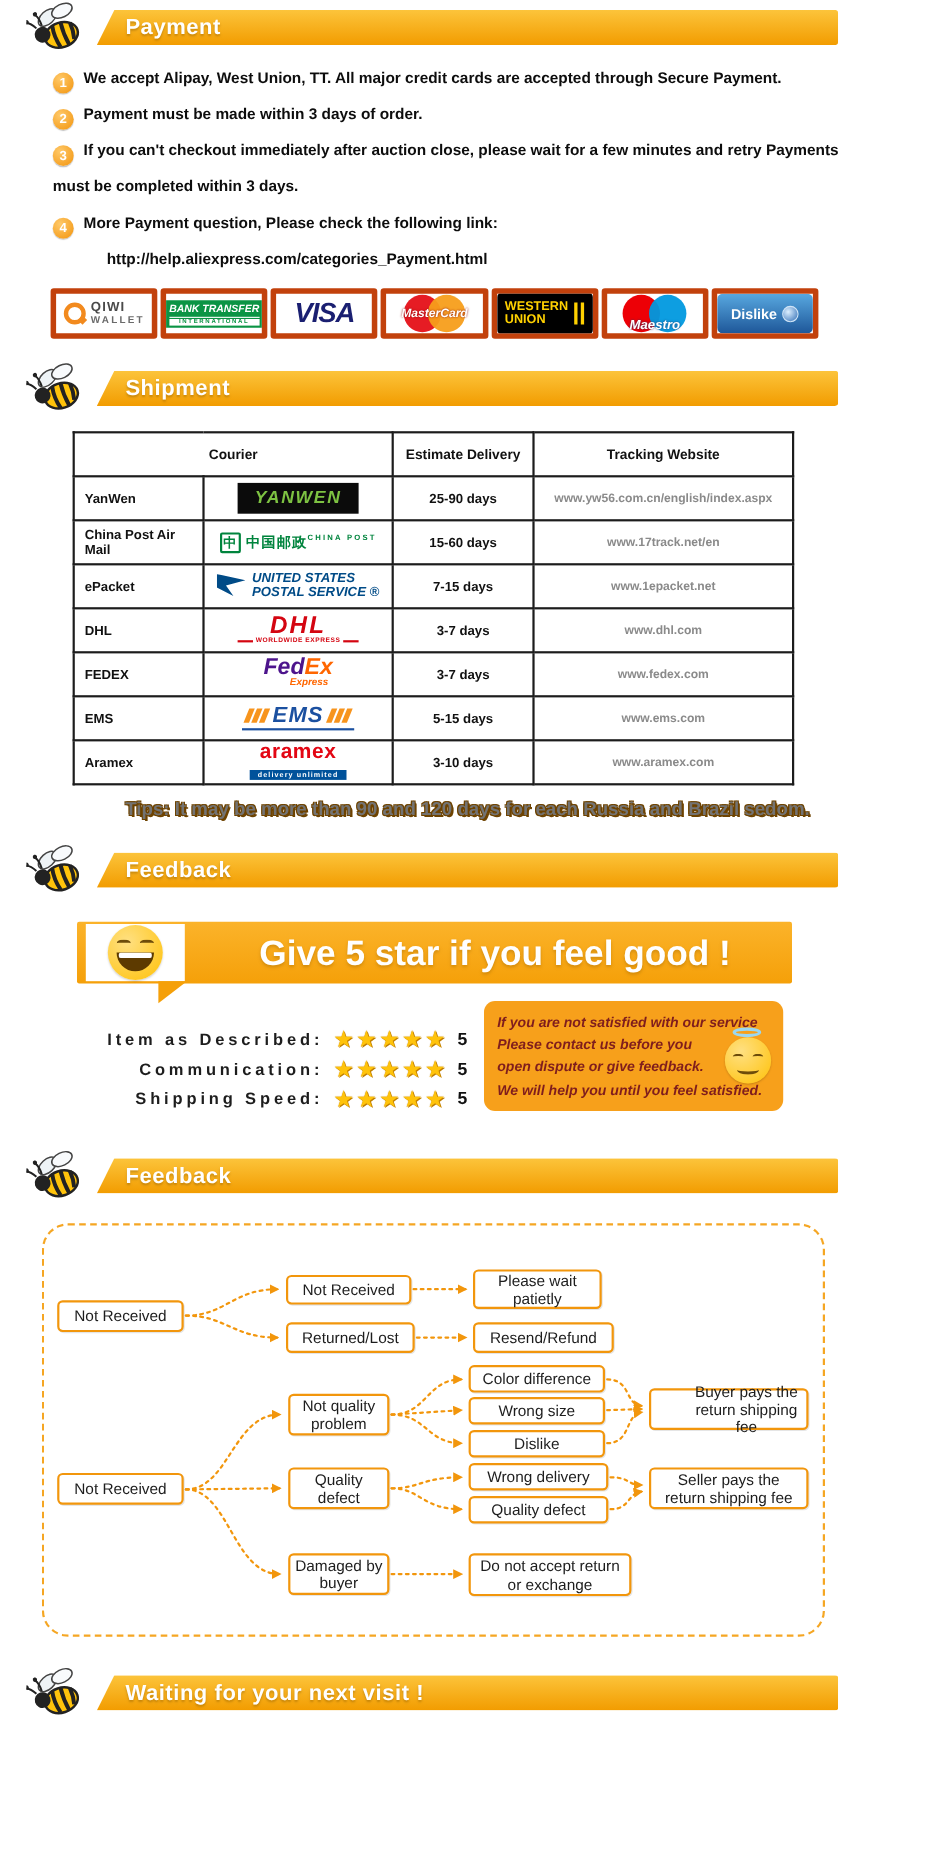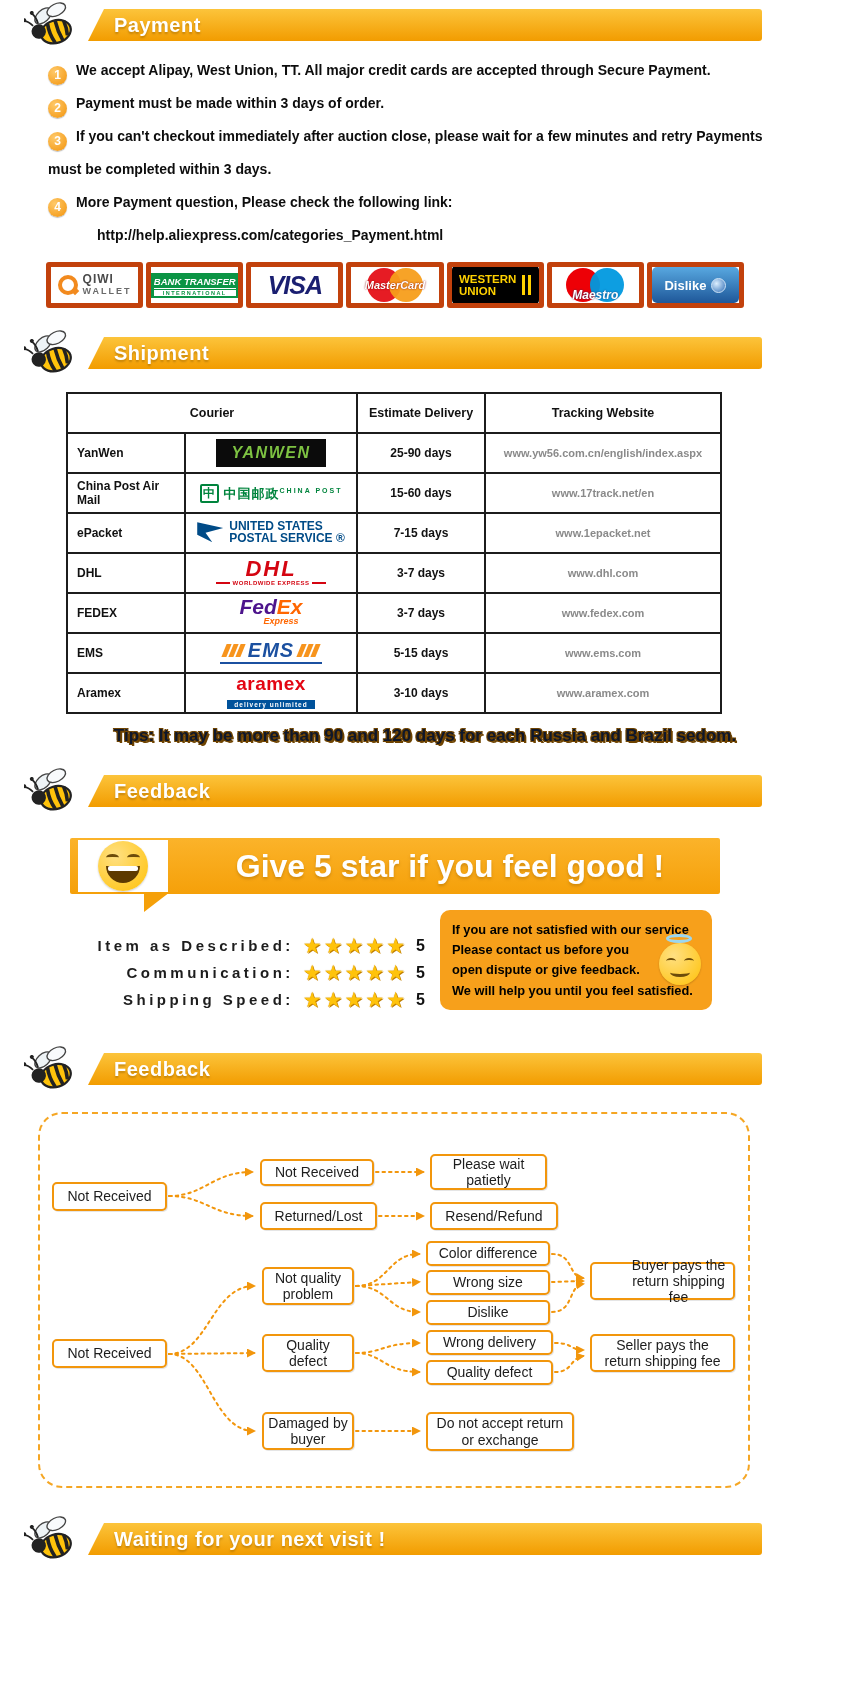"UNITED STATES" .usps-txt b { font-style: none -> italic }
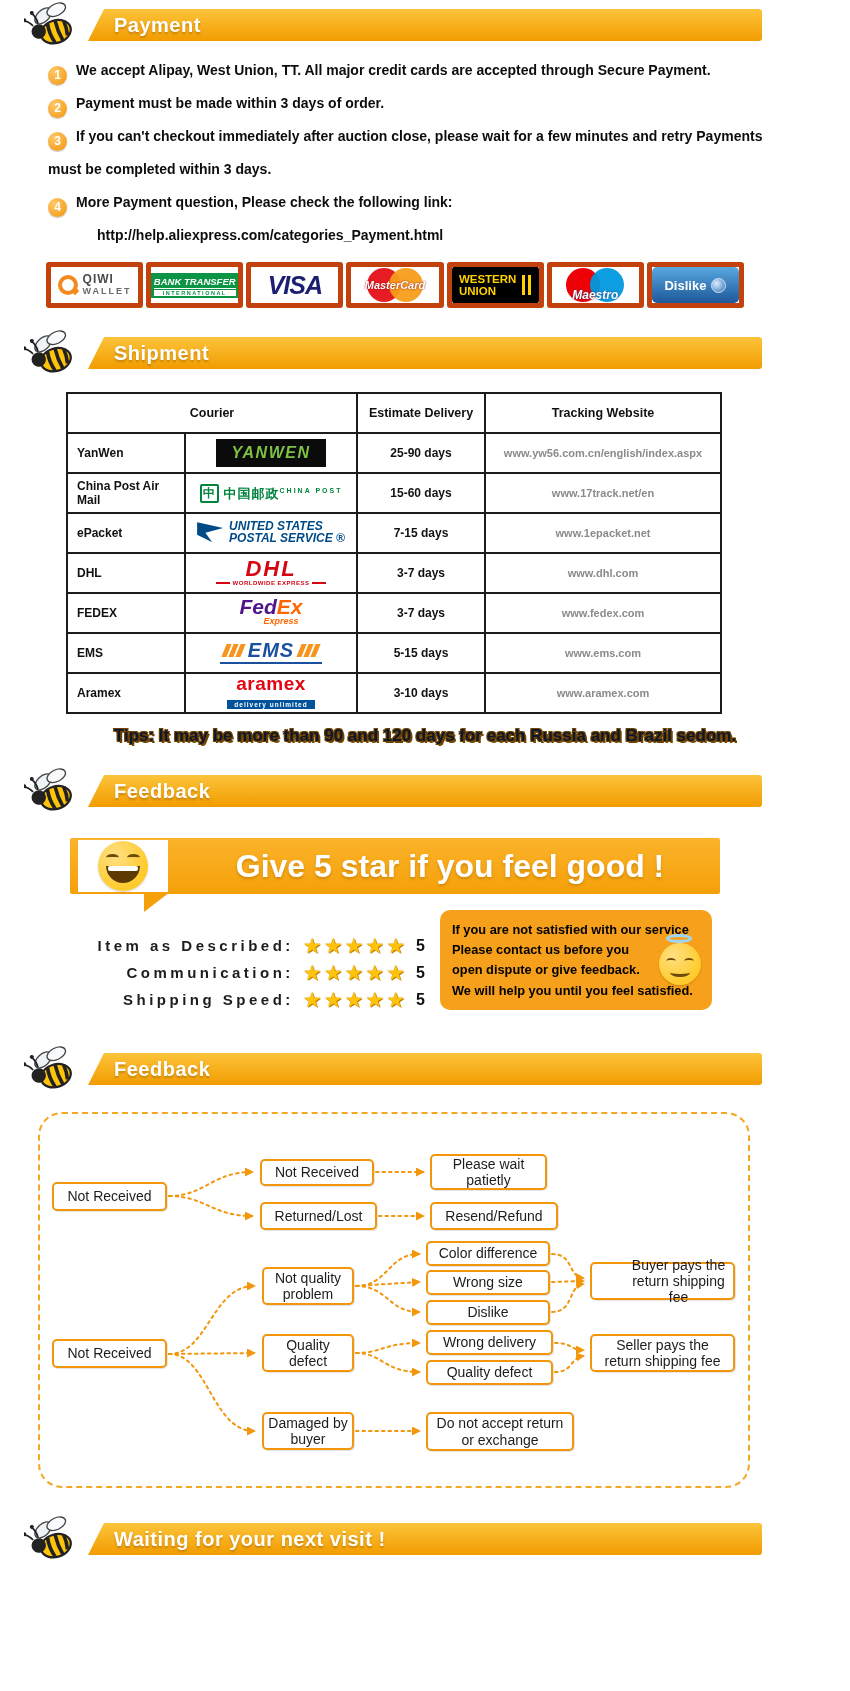"Tips: It may be more" .tips { color: #0f172a -> #737373 }
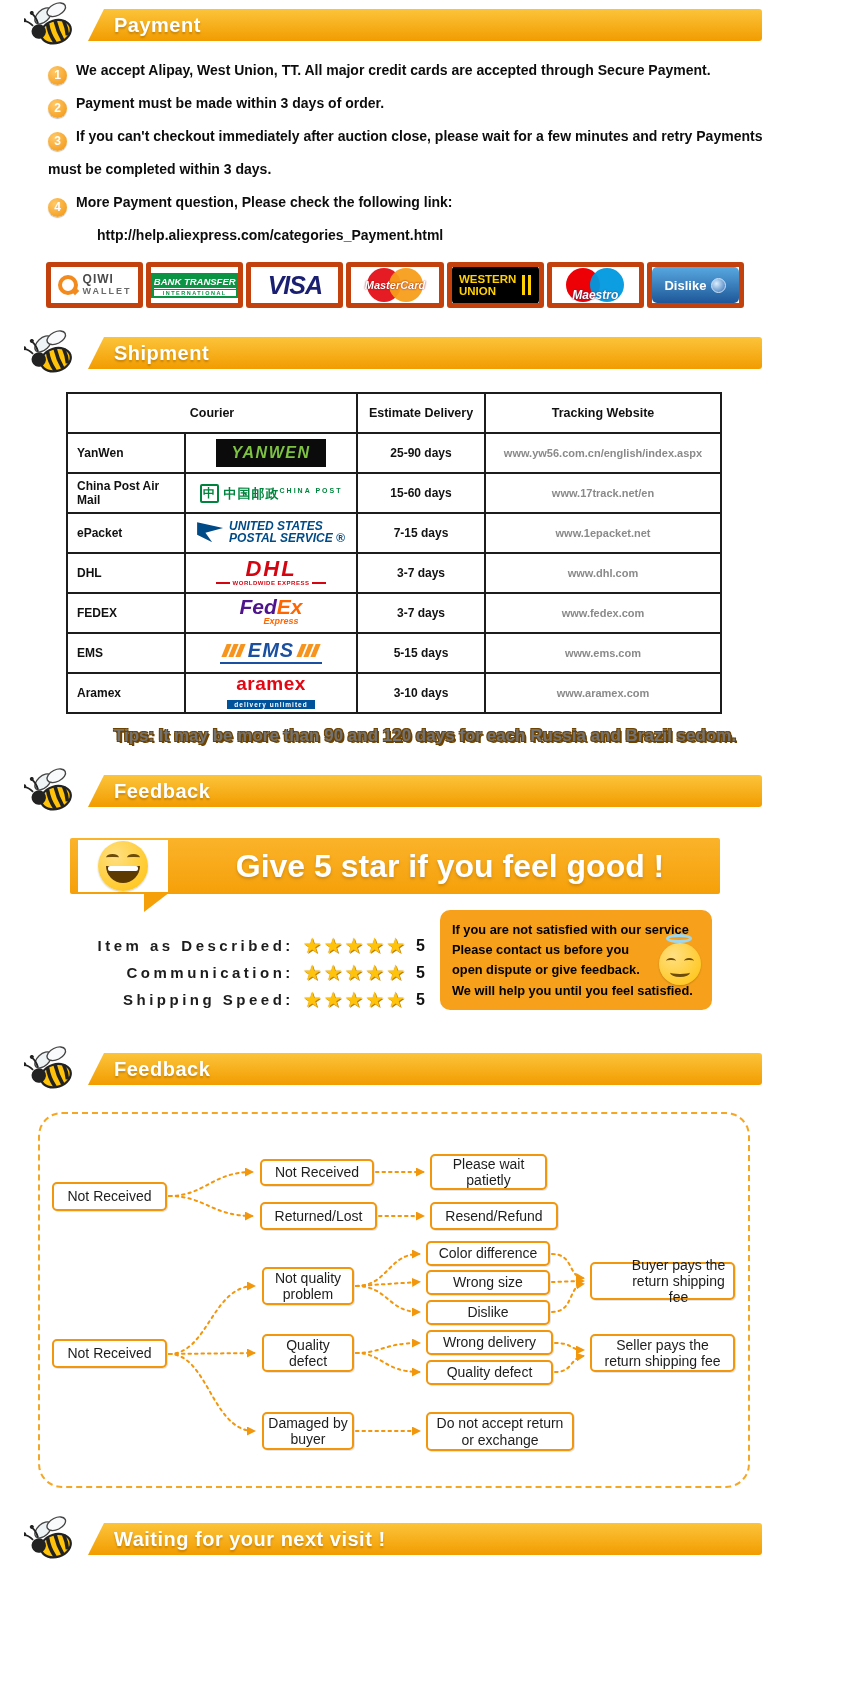"If you are not satisfied" .notice-line { color: #000000 -> #7f1d1d; font-style: none -> italic }
